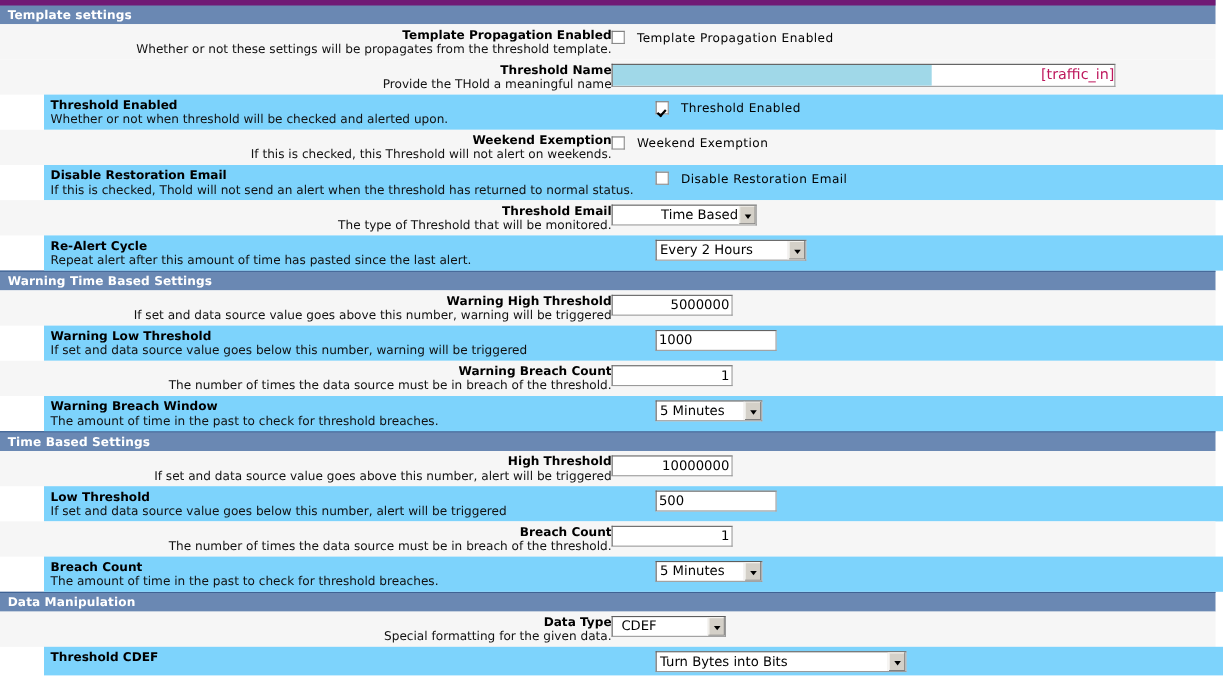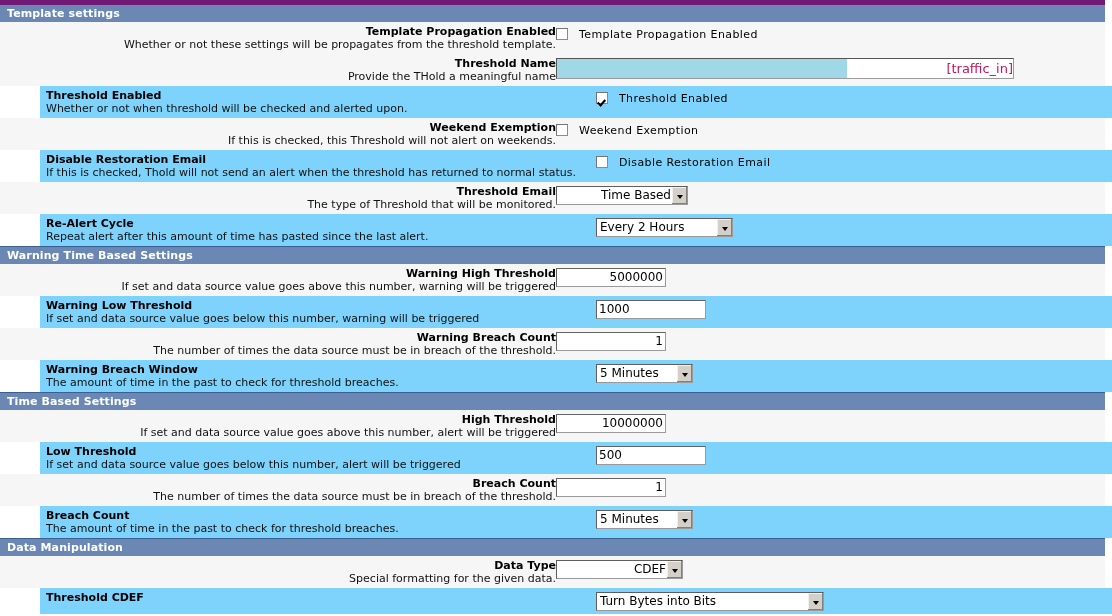"CDEF" .sel-widget.w-datatype { gap: none -> 46px; width: 127px -> 104px }
